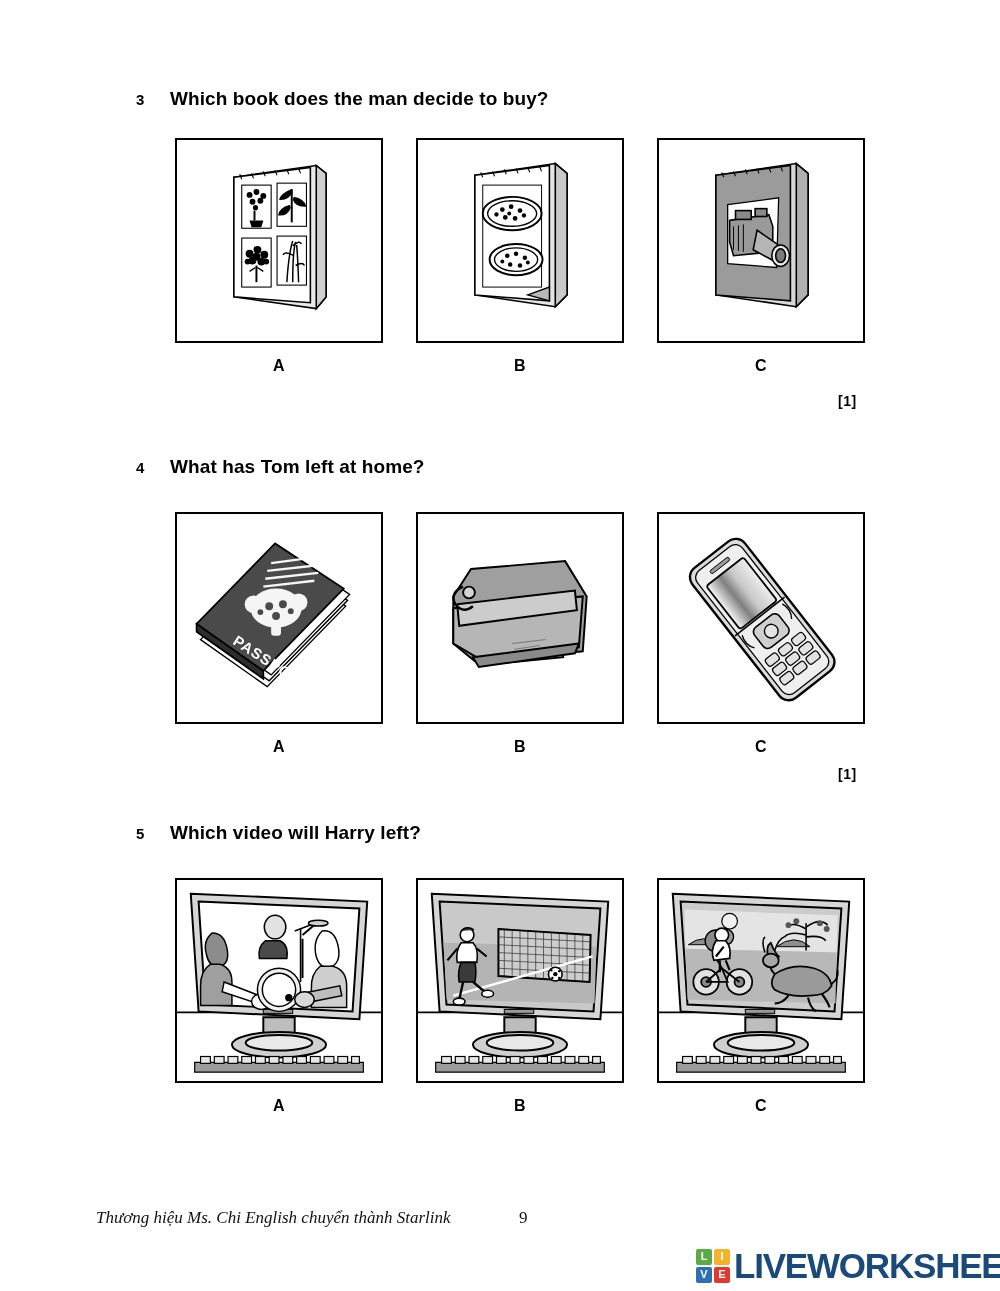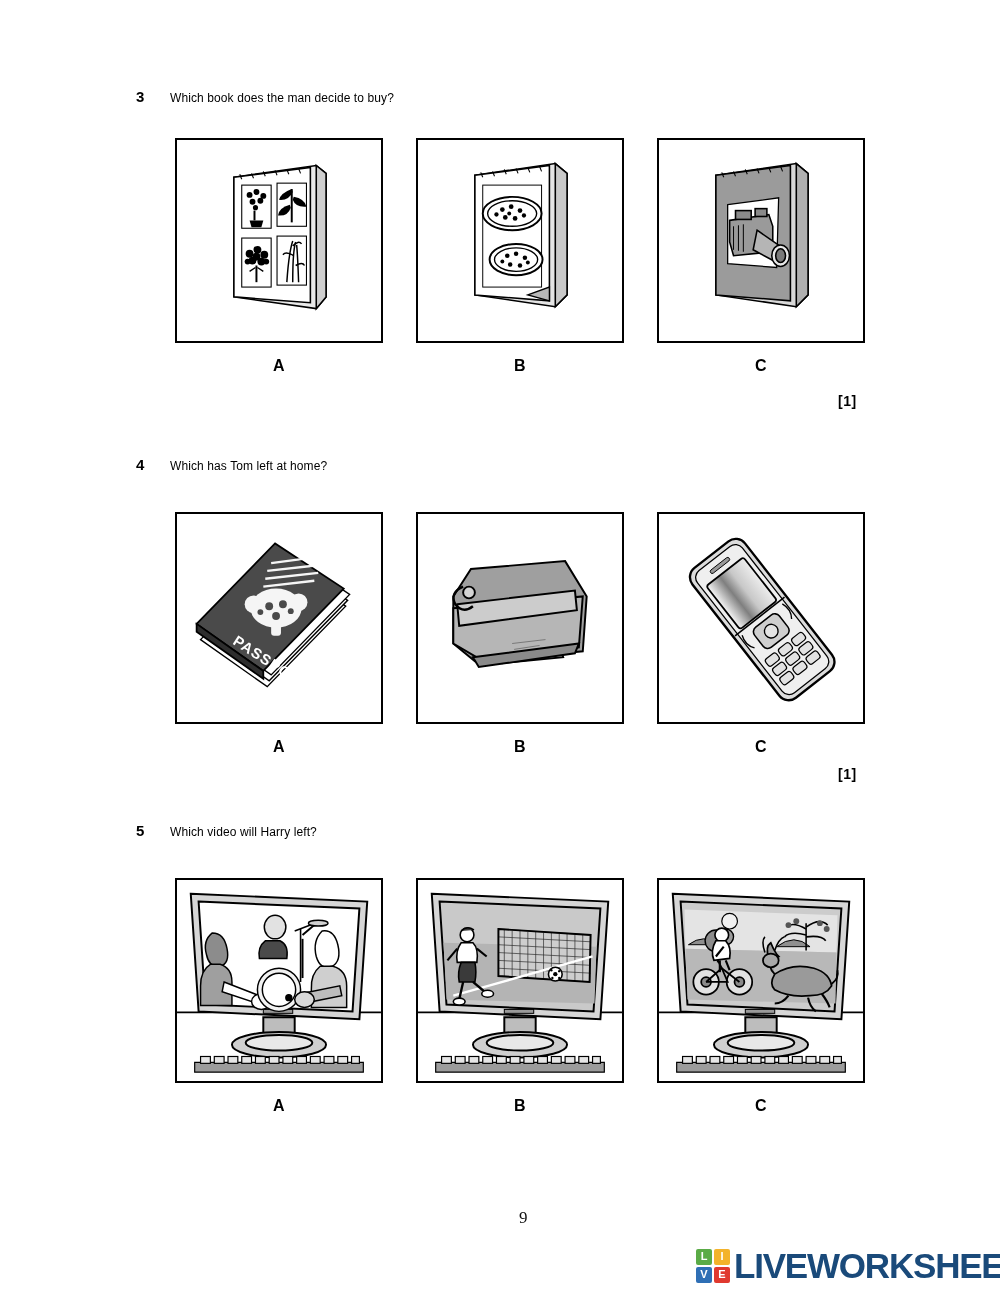"Which book does the man" .q-text { font-size: 12px -> 19px; font-weight: normal -> bold }
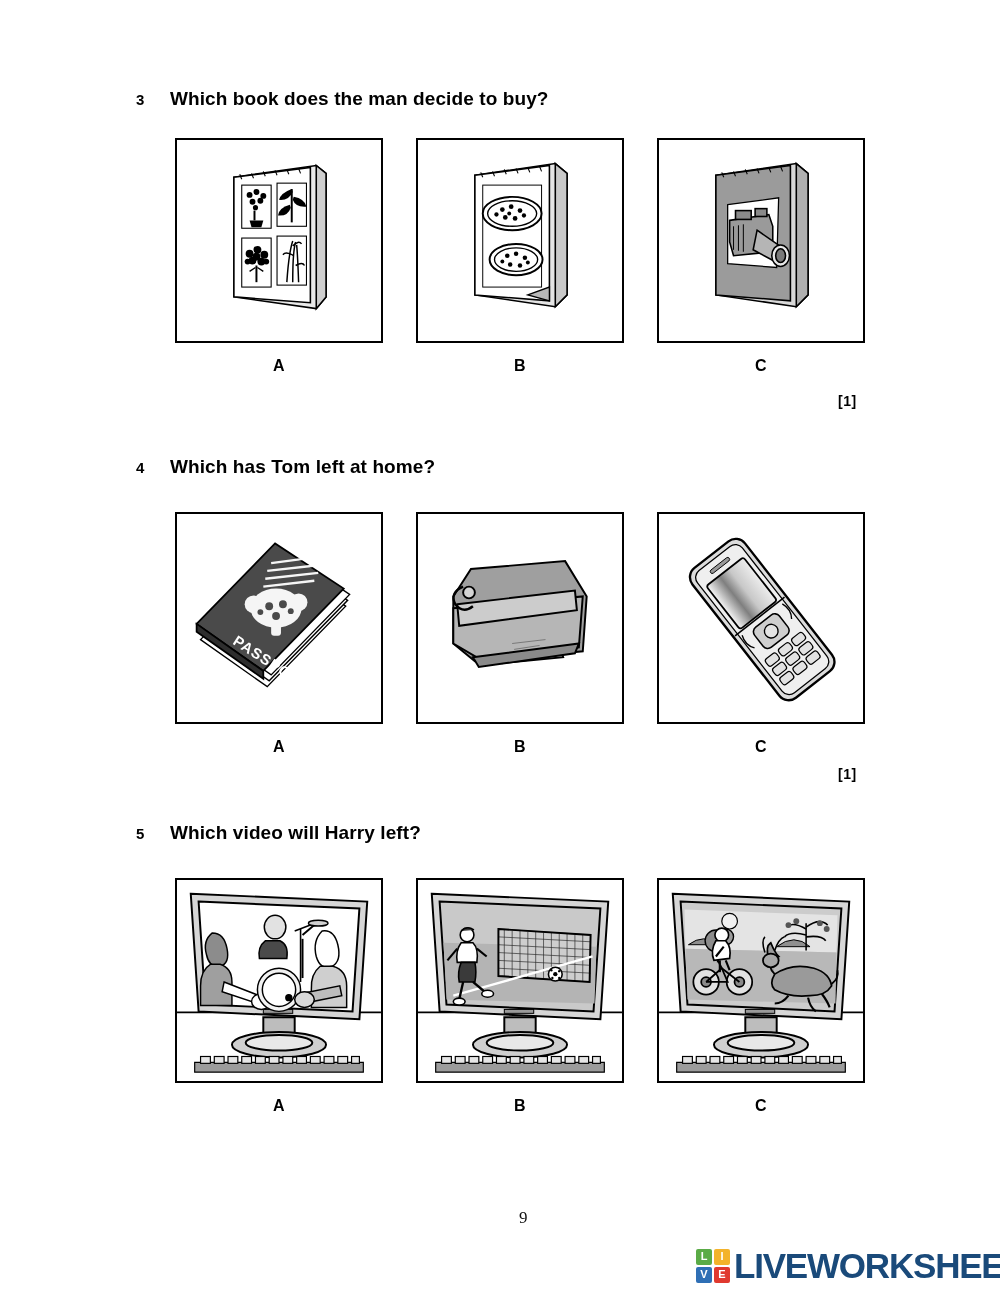"Which has Tom left at" span.q-text { text: Which -> What }
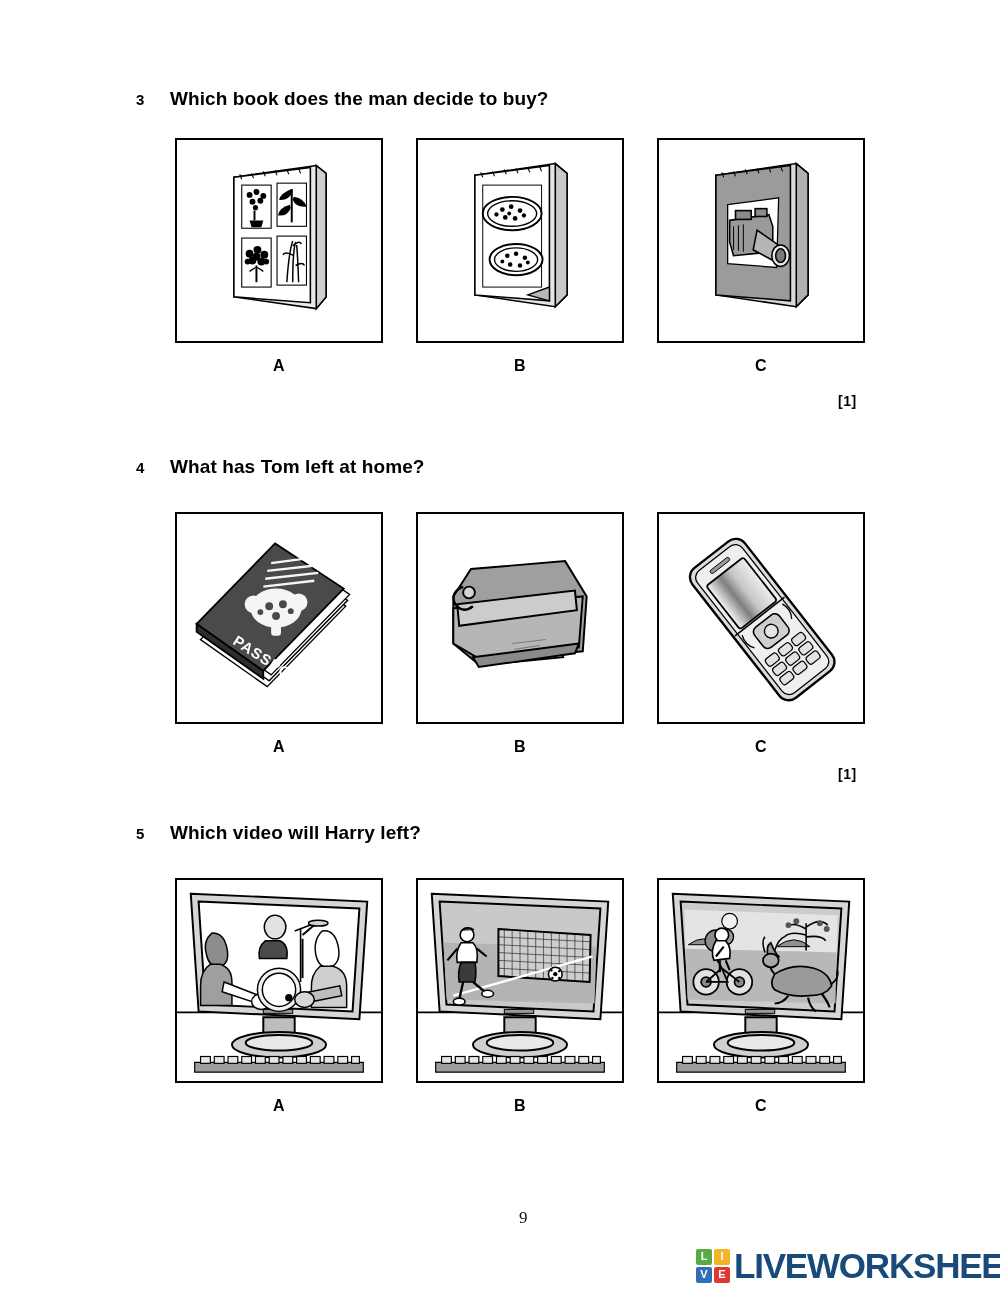"Thương hiệu Ms. Chi English" div.footer-text { html: none -> <div>Thương hiệu Ms. Chi English chuyển thành Starlink</div> }
